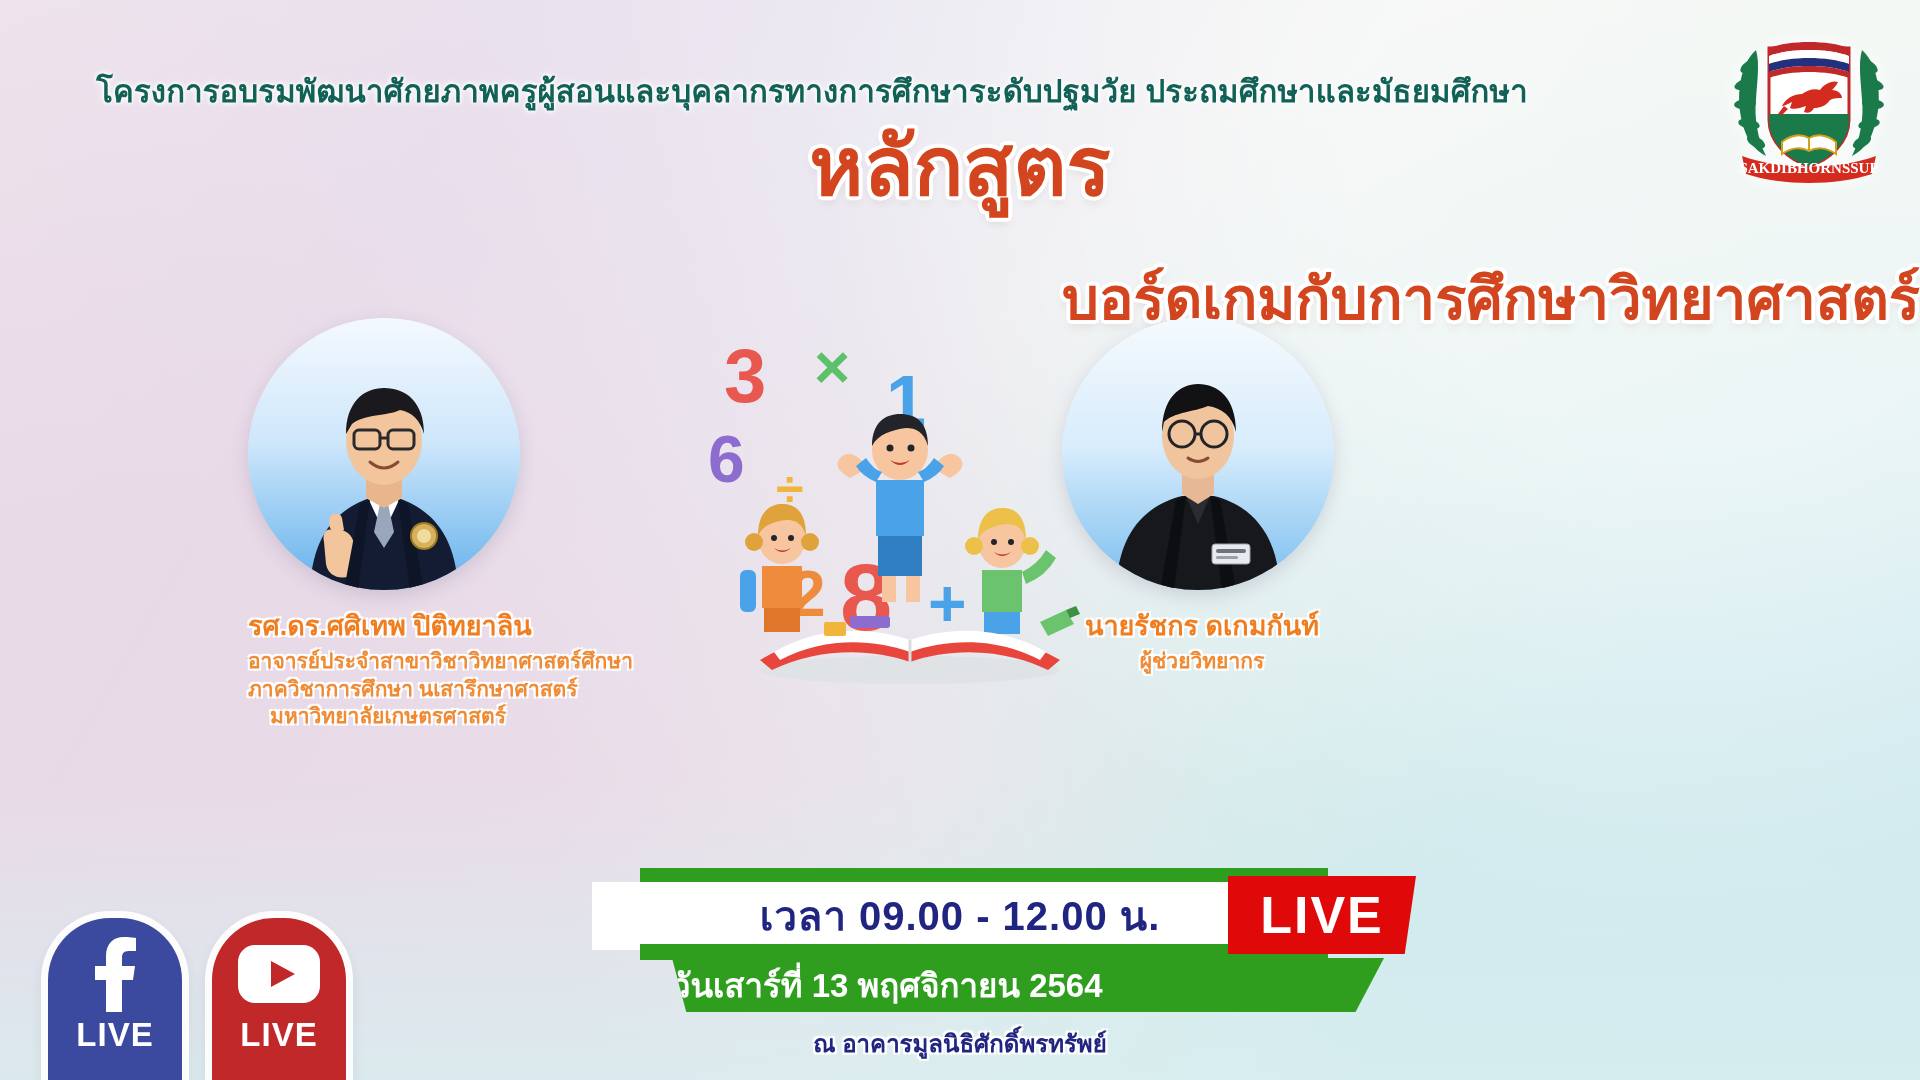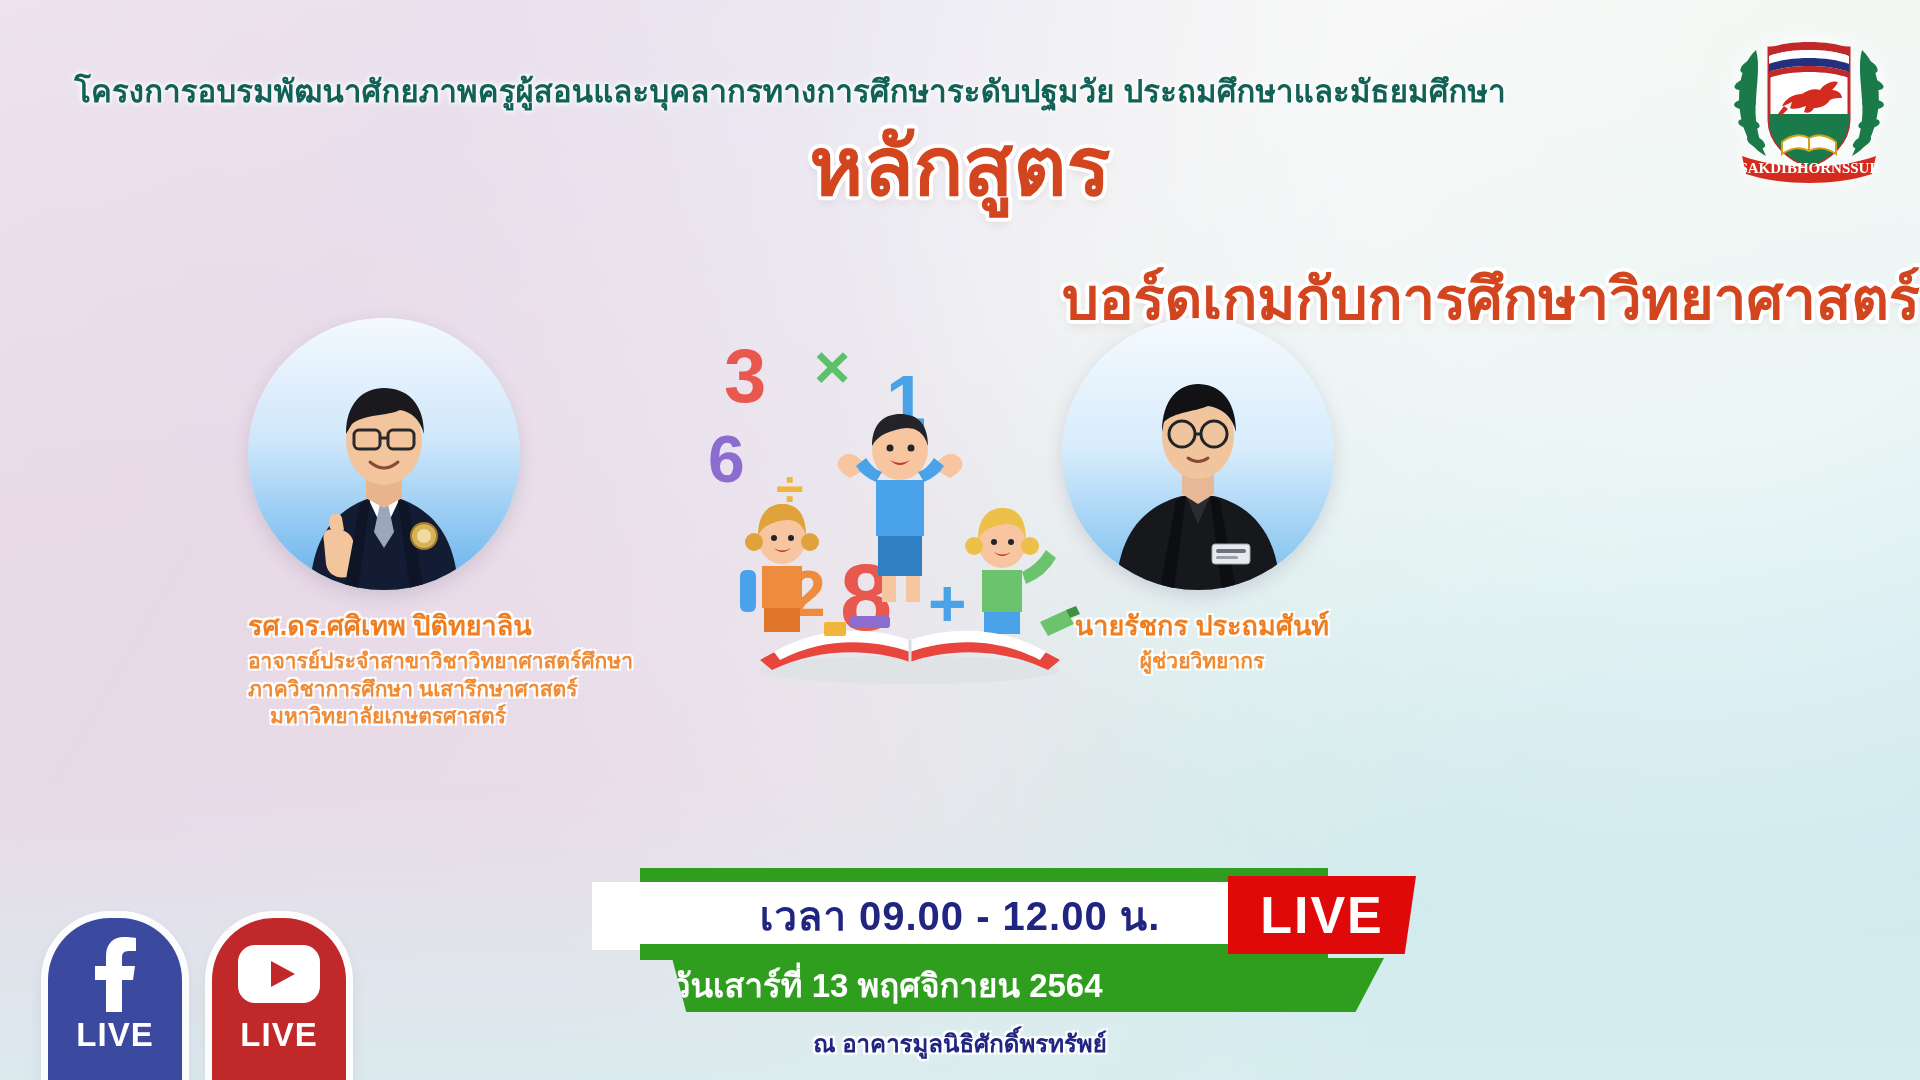"โครงการอบรมพัฒนาศักยภาพครูผู้สอนและบุคลา" .header-line { padding-left: none -> 22px }
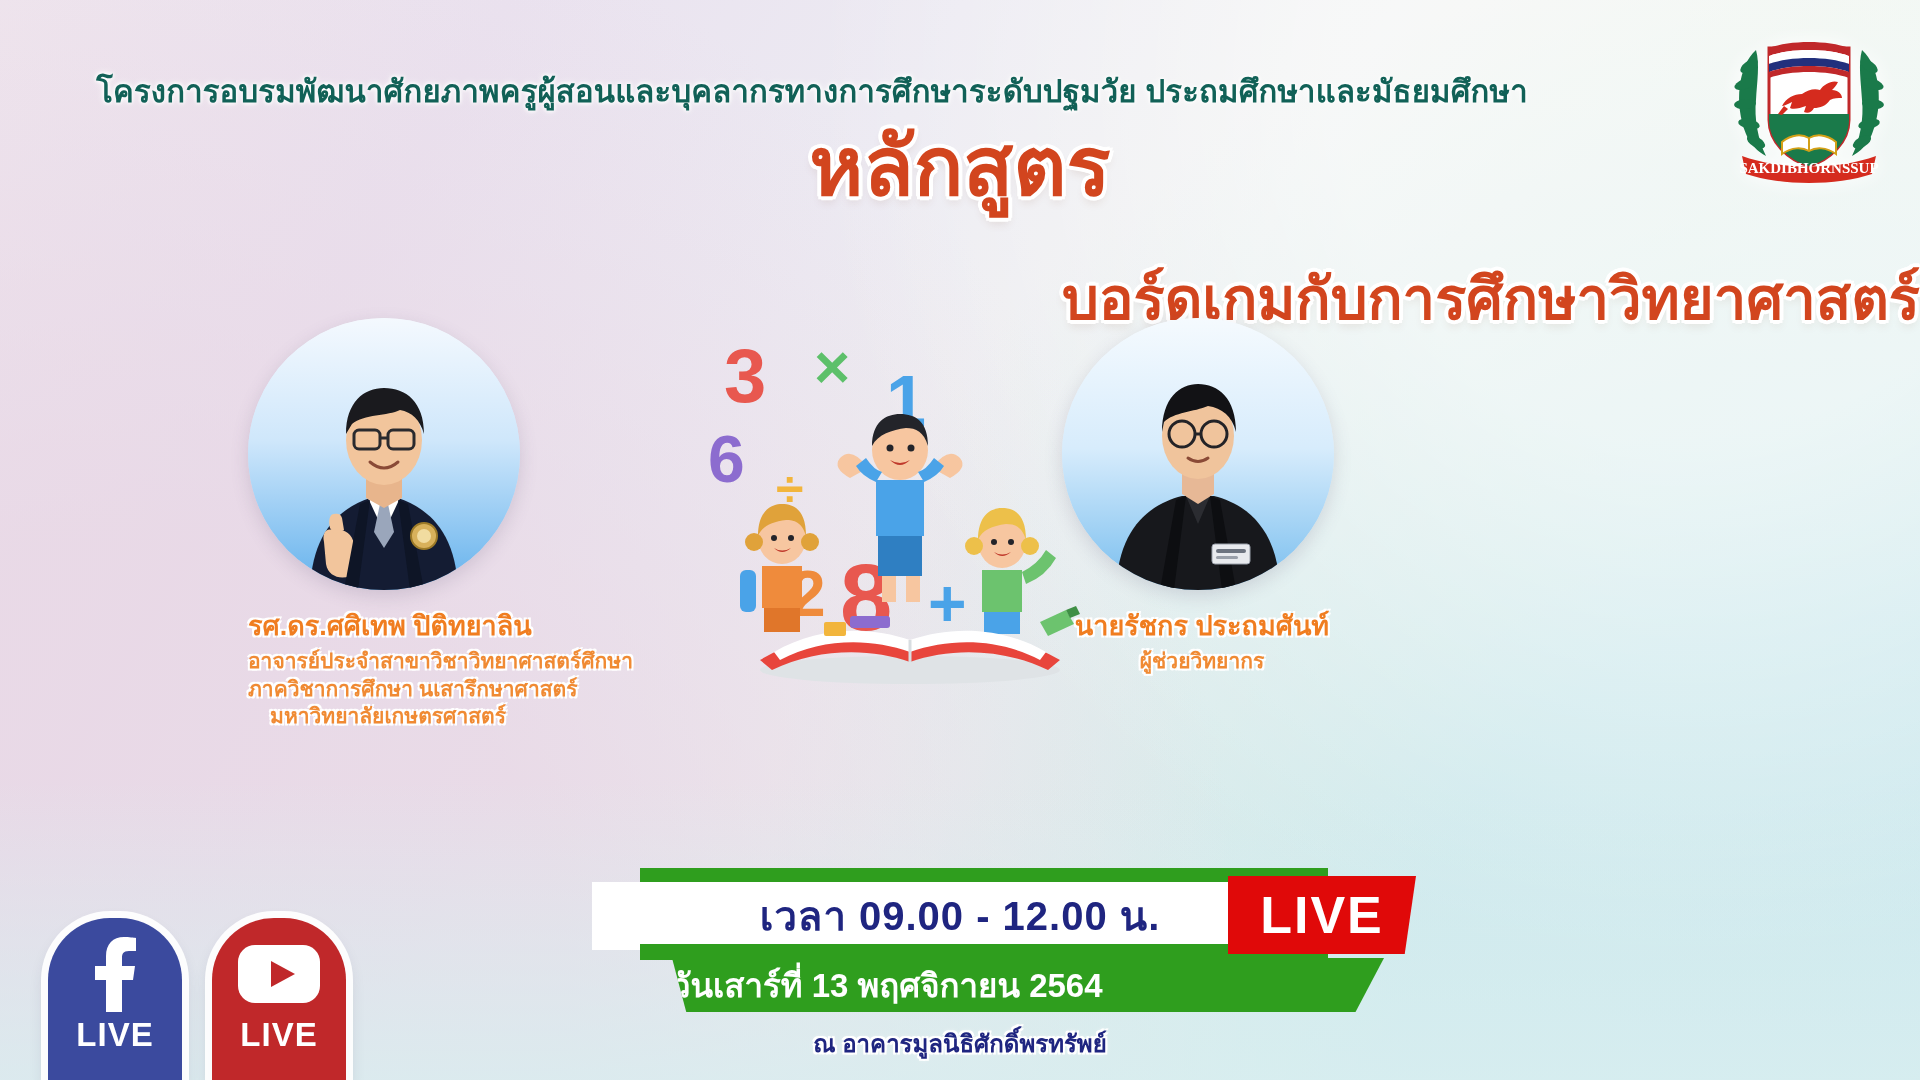"นายรัชกร ประถมศันท์" div.sp-name { text: ประถมศันท์ -> ดเกมกันท์ }
